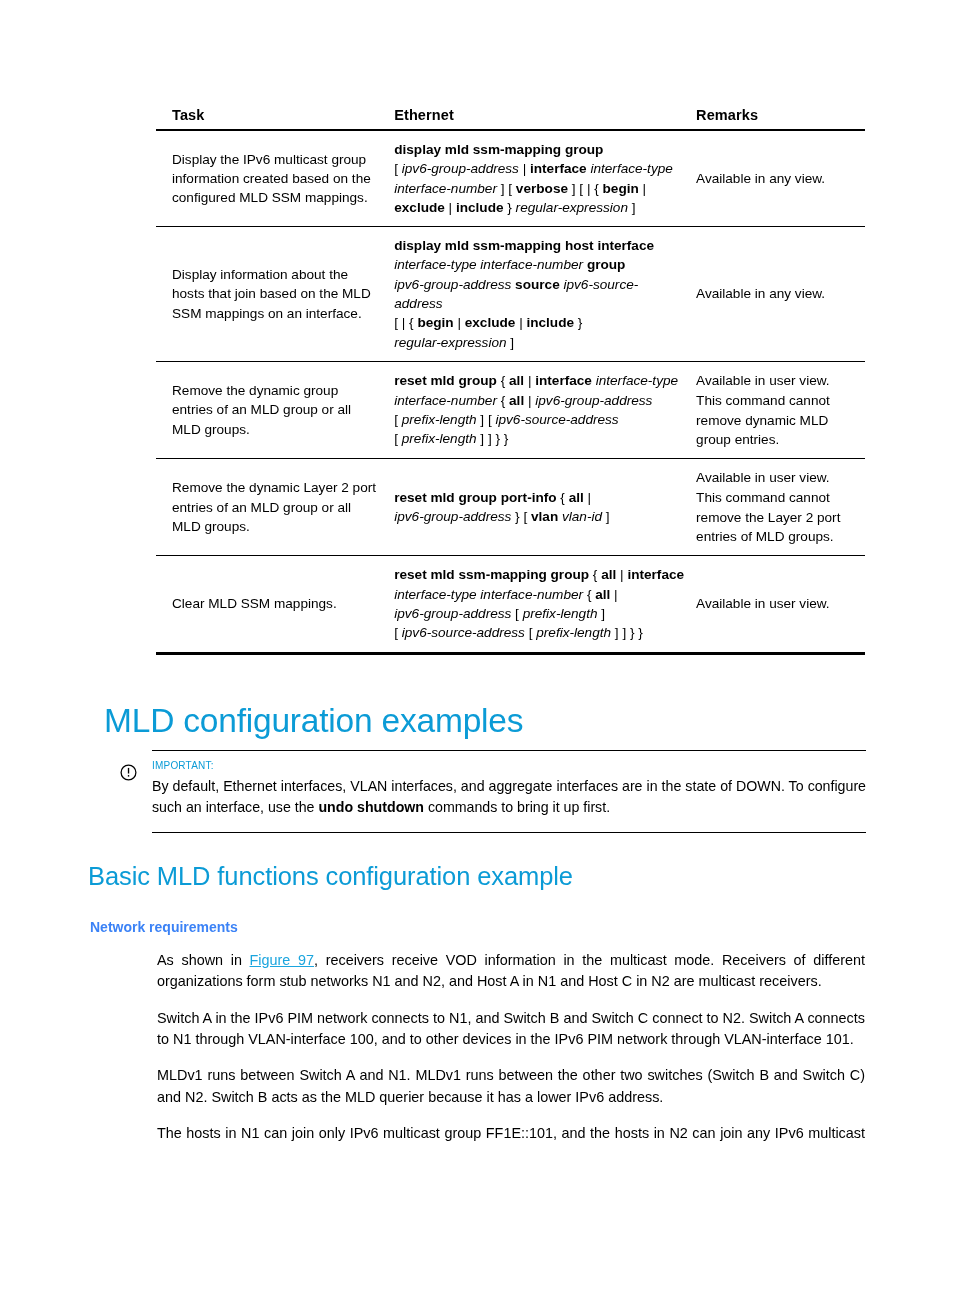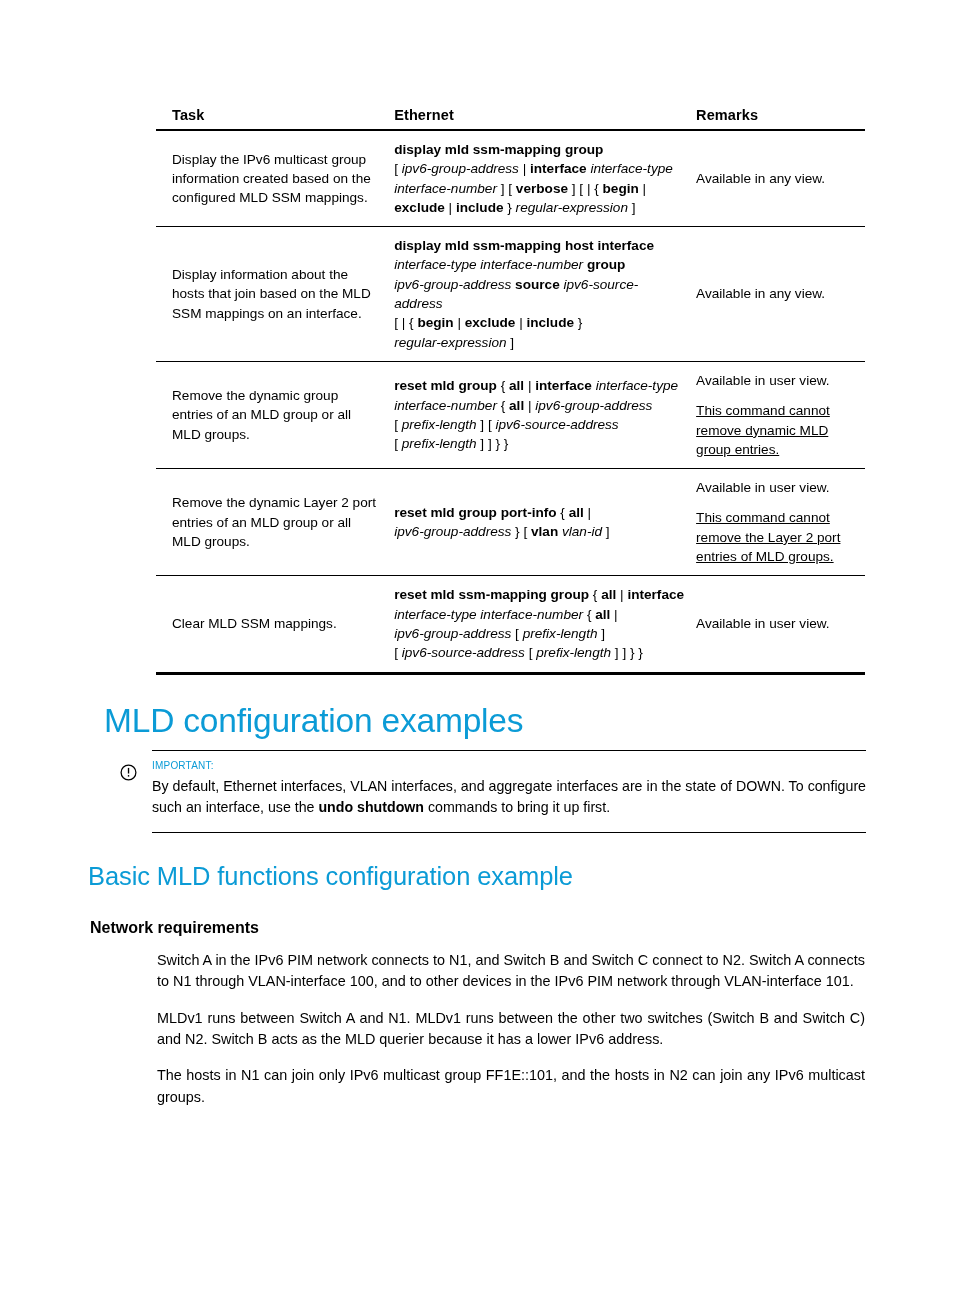"This command cannot remove dynamic" .remark-p + .remark-p { margin-top: 11px -> 1px; text-decoration: underline -> none }
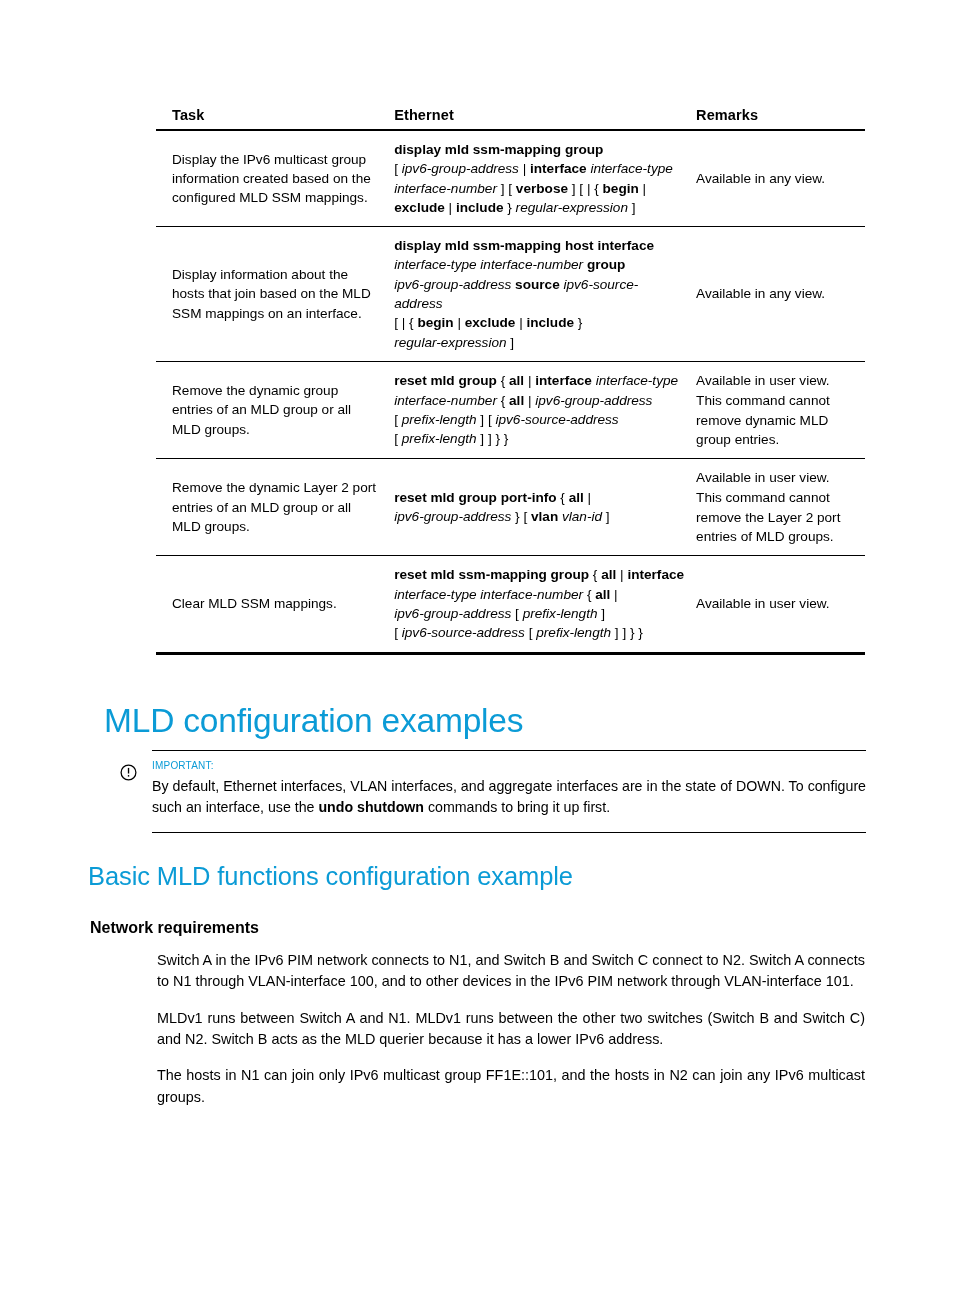"Network requirements" .h3 { color: #000000 -> #3b82f6; font-size: 16px -> 14px }
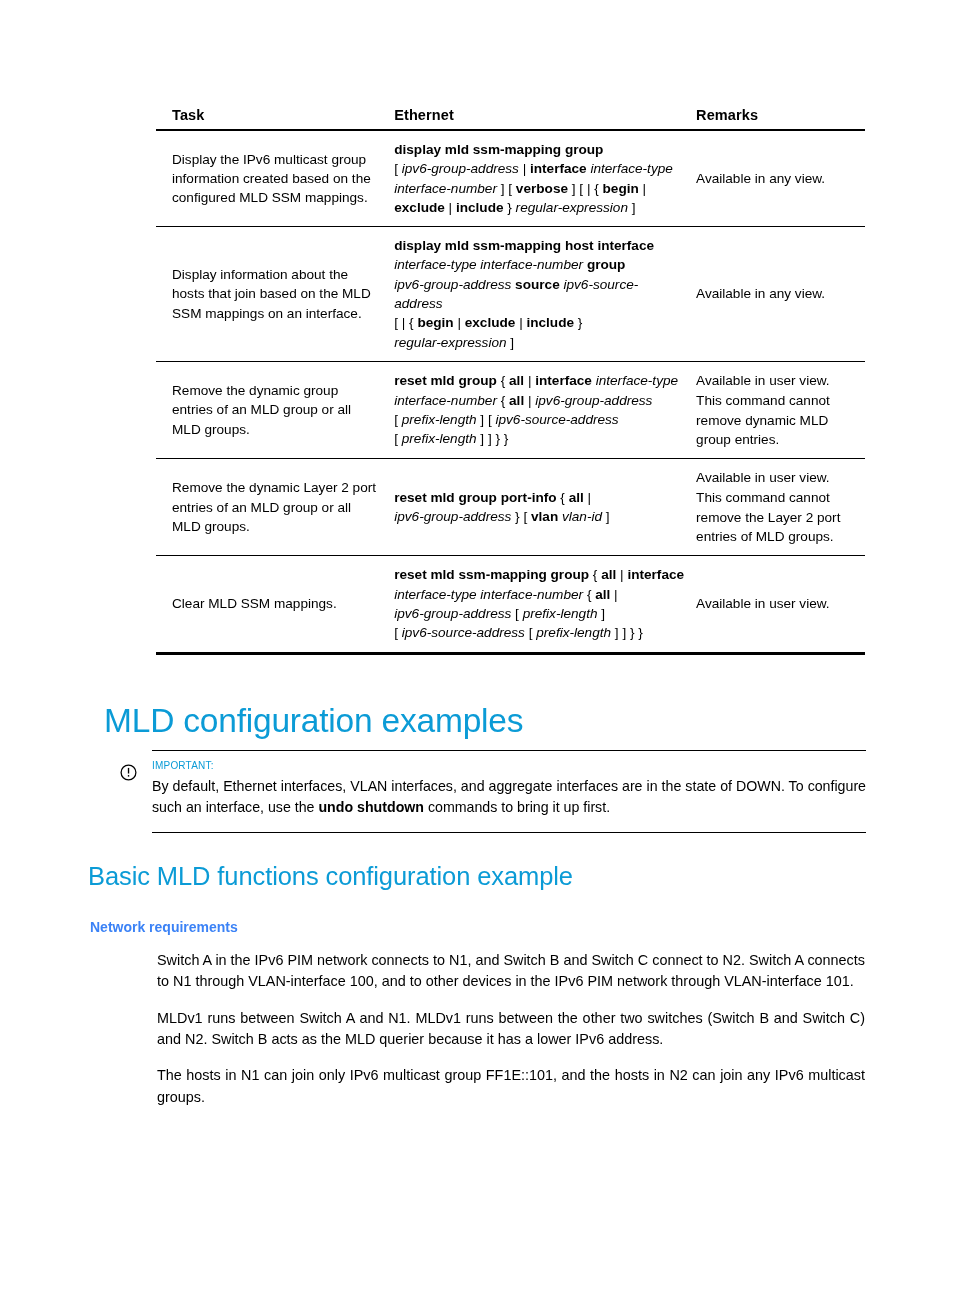"As shown in Figure 97," p { html: none -> <p><span>As shown in </span><a>Figure 97</a><span>, receivers receive VOD information in the multicast mode. Receivers of different organizations form stub networks N1 and N2, and Host A in N1 and Host C in N2 are multicast receivers.</span></p> }
